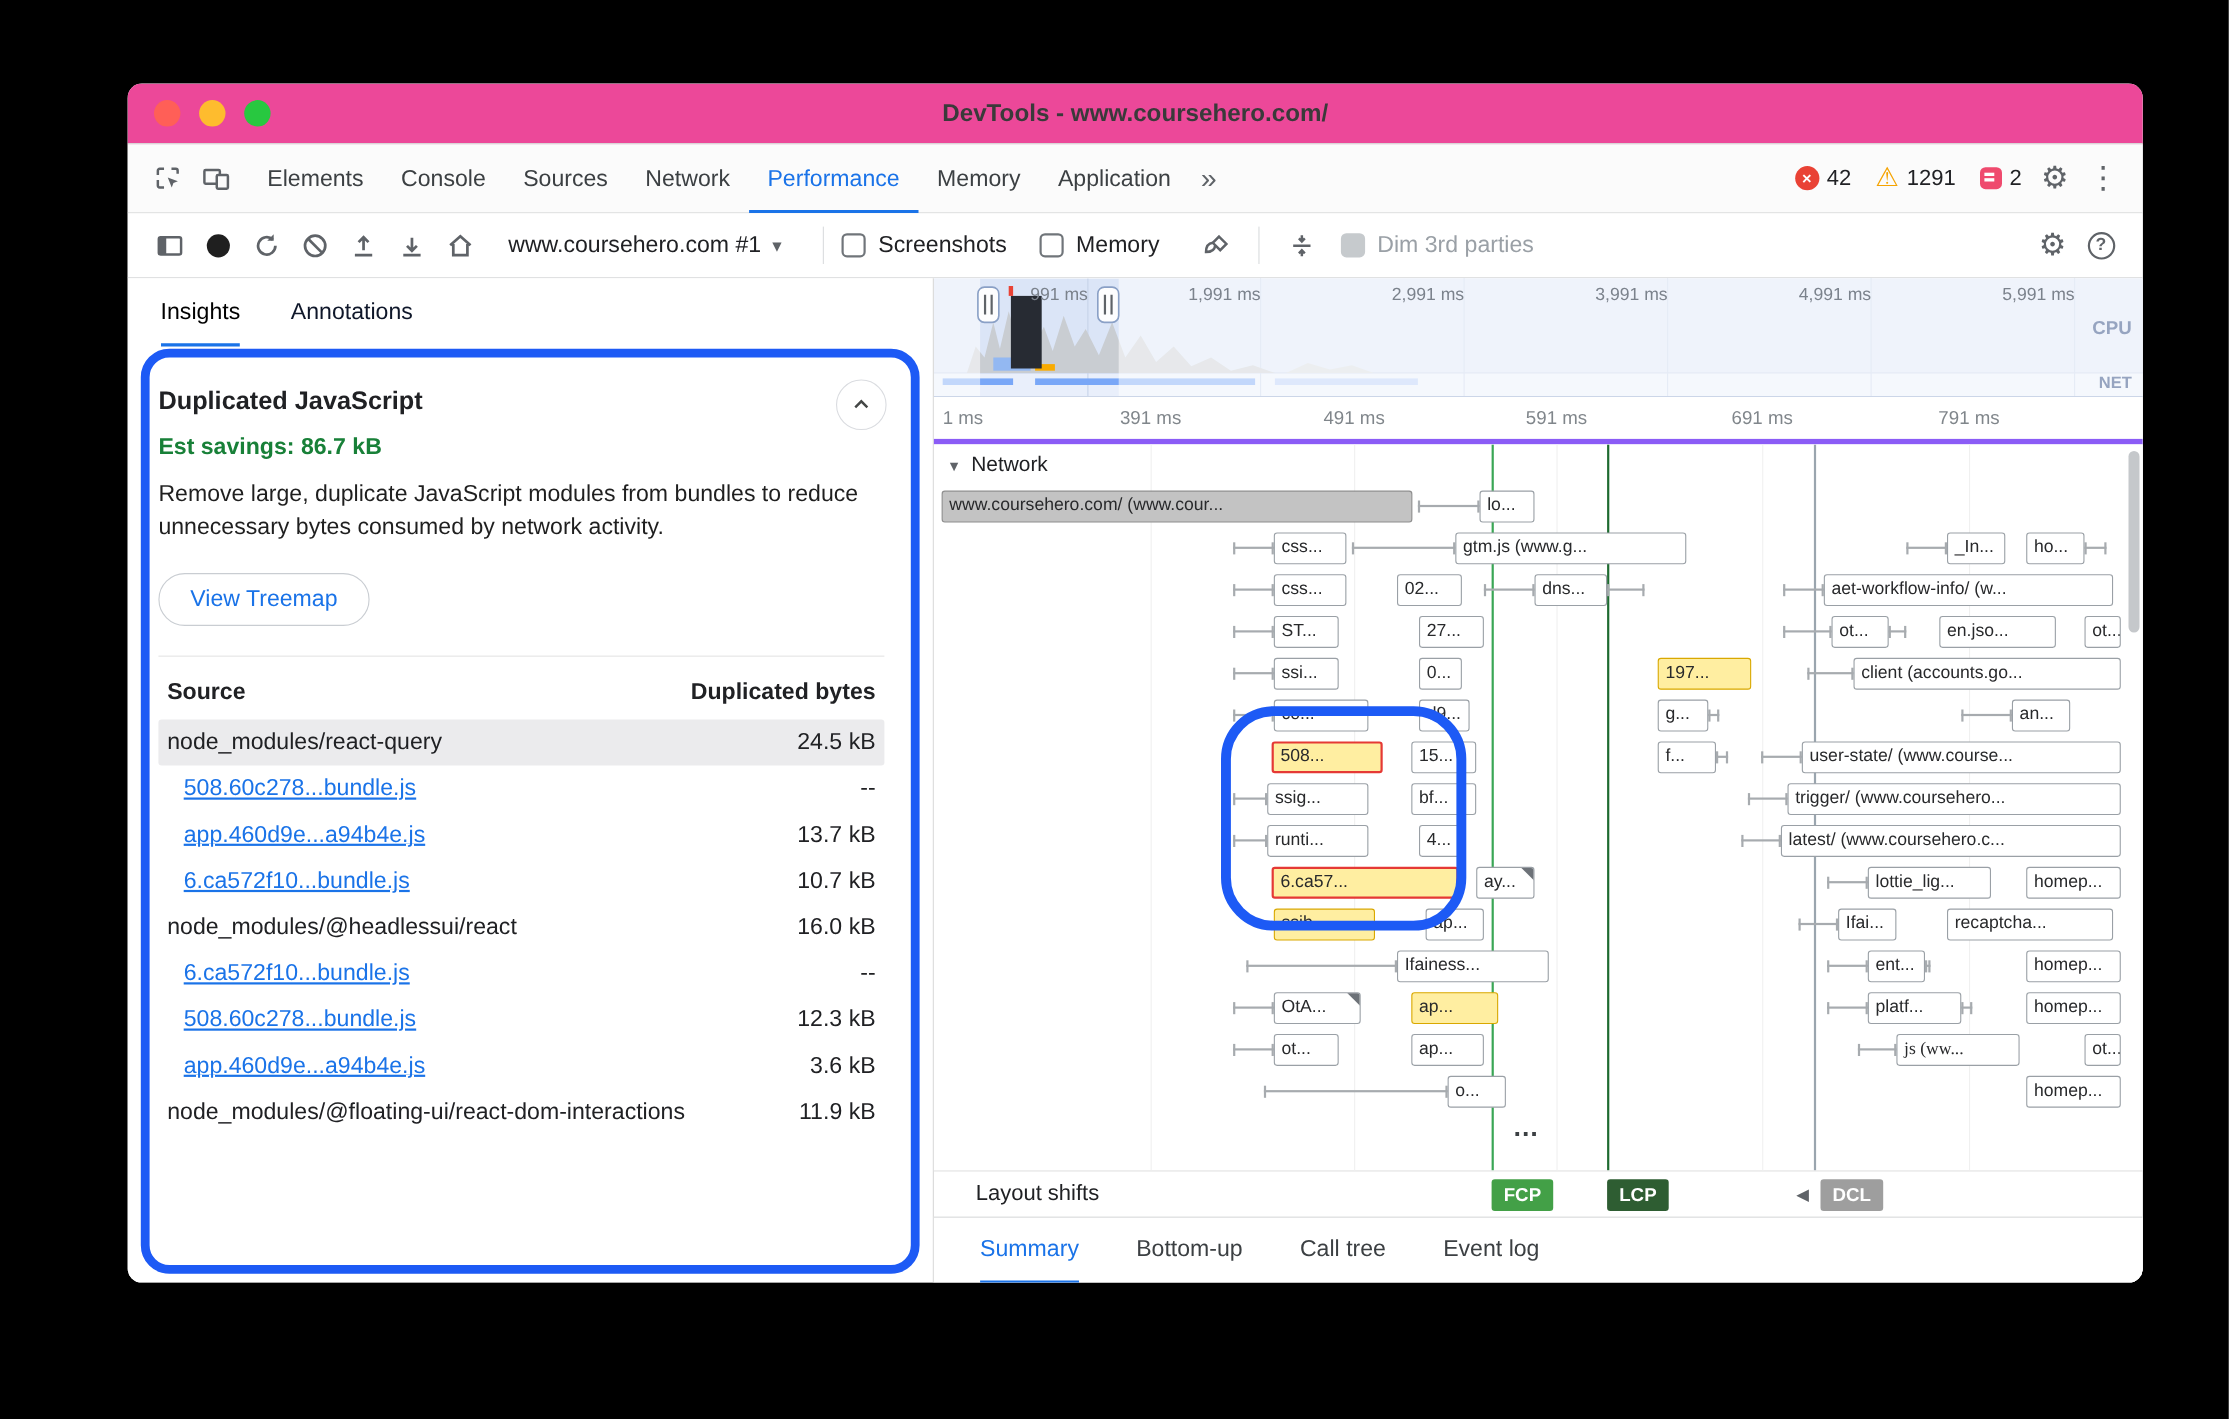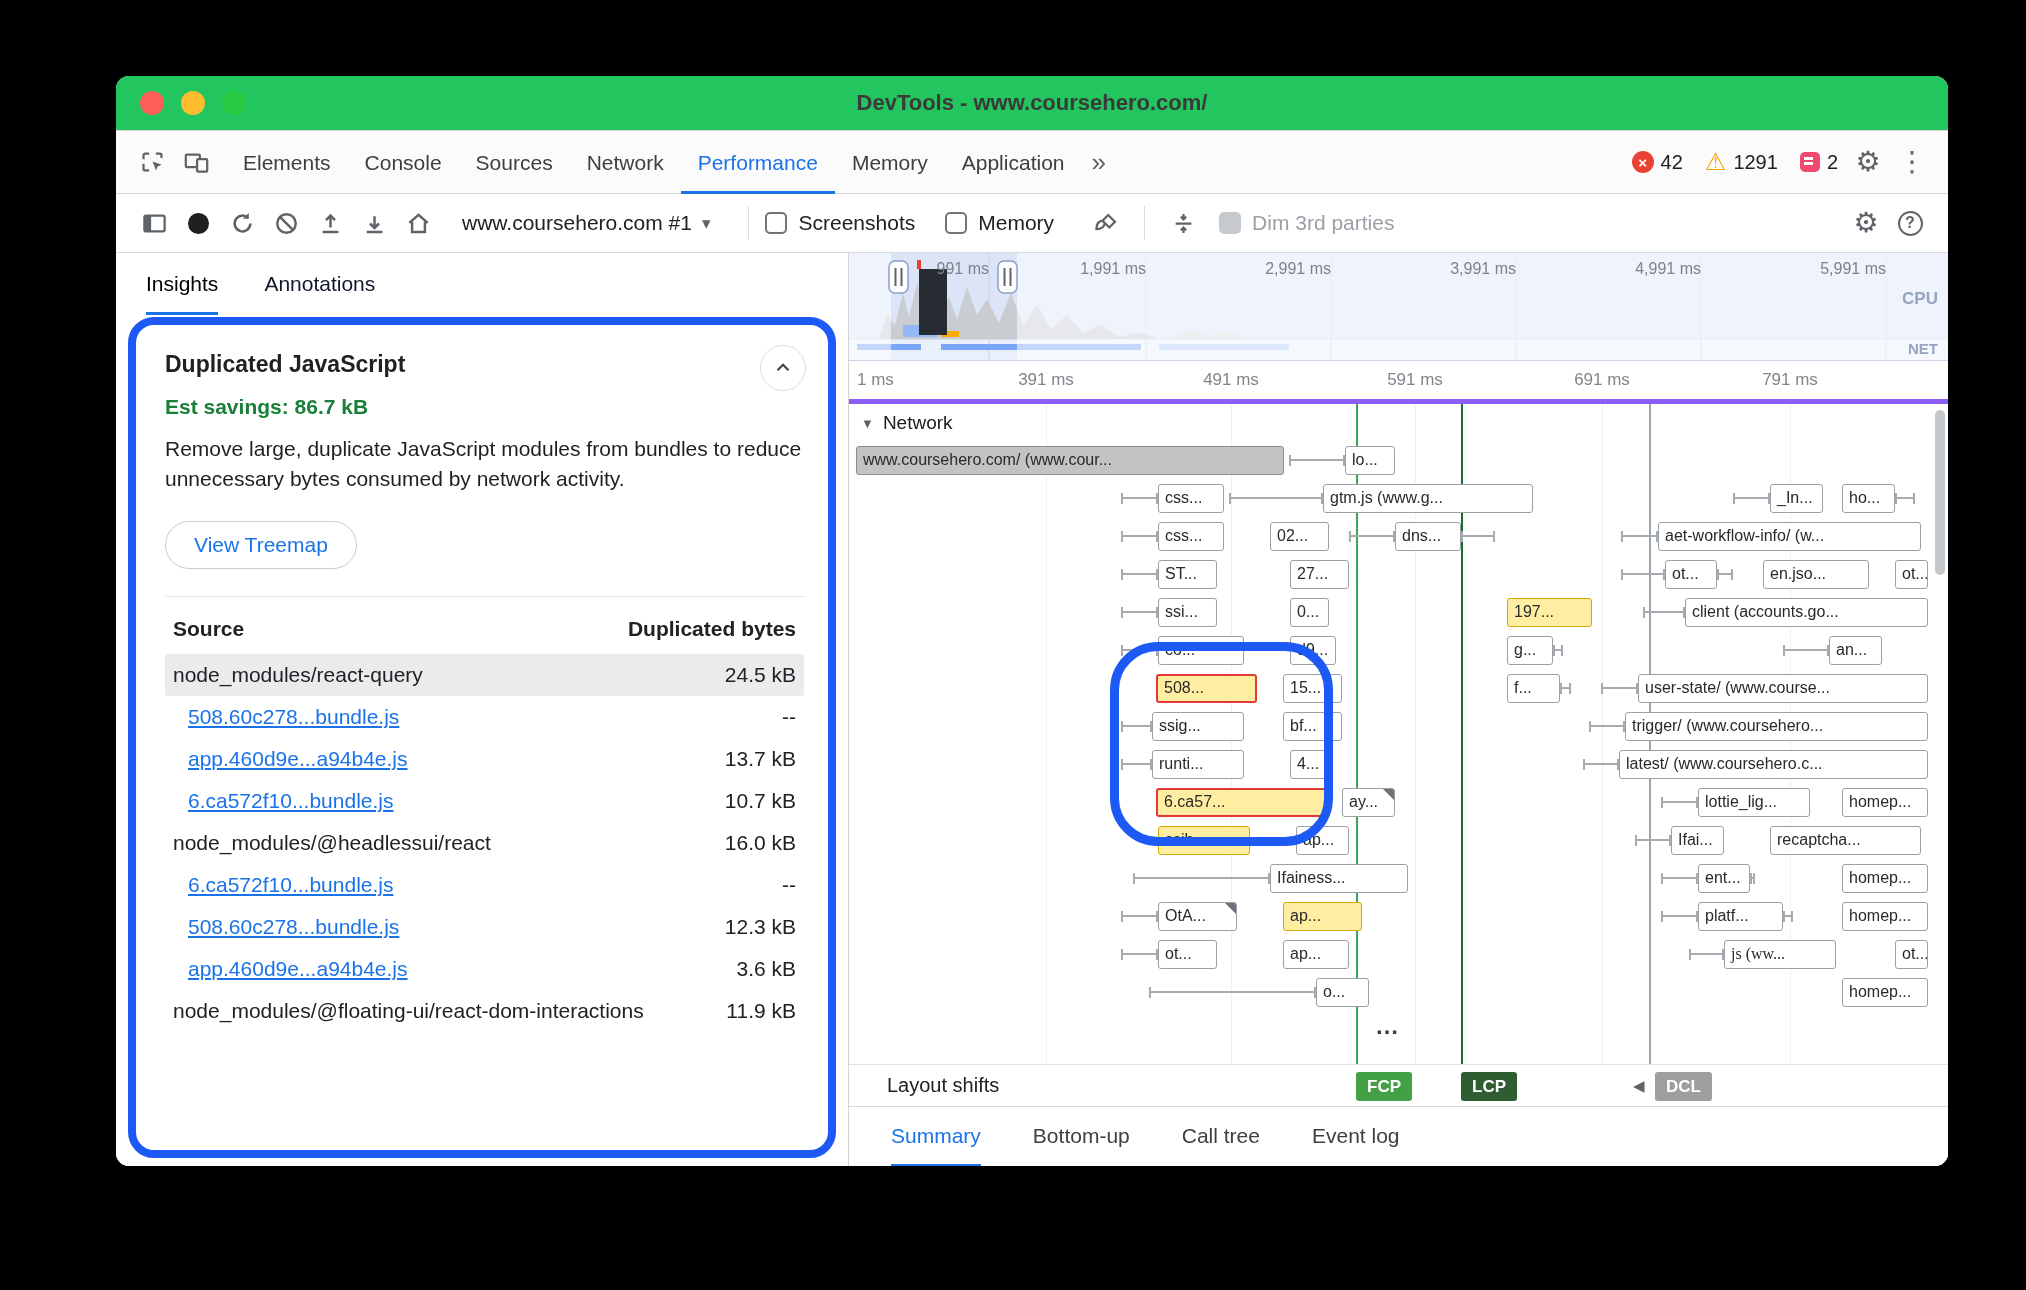"DevTools - www.coursehero.com/" .titlebar { background: #22c55e -> #ec4899 }
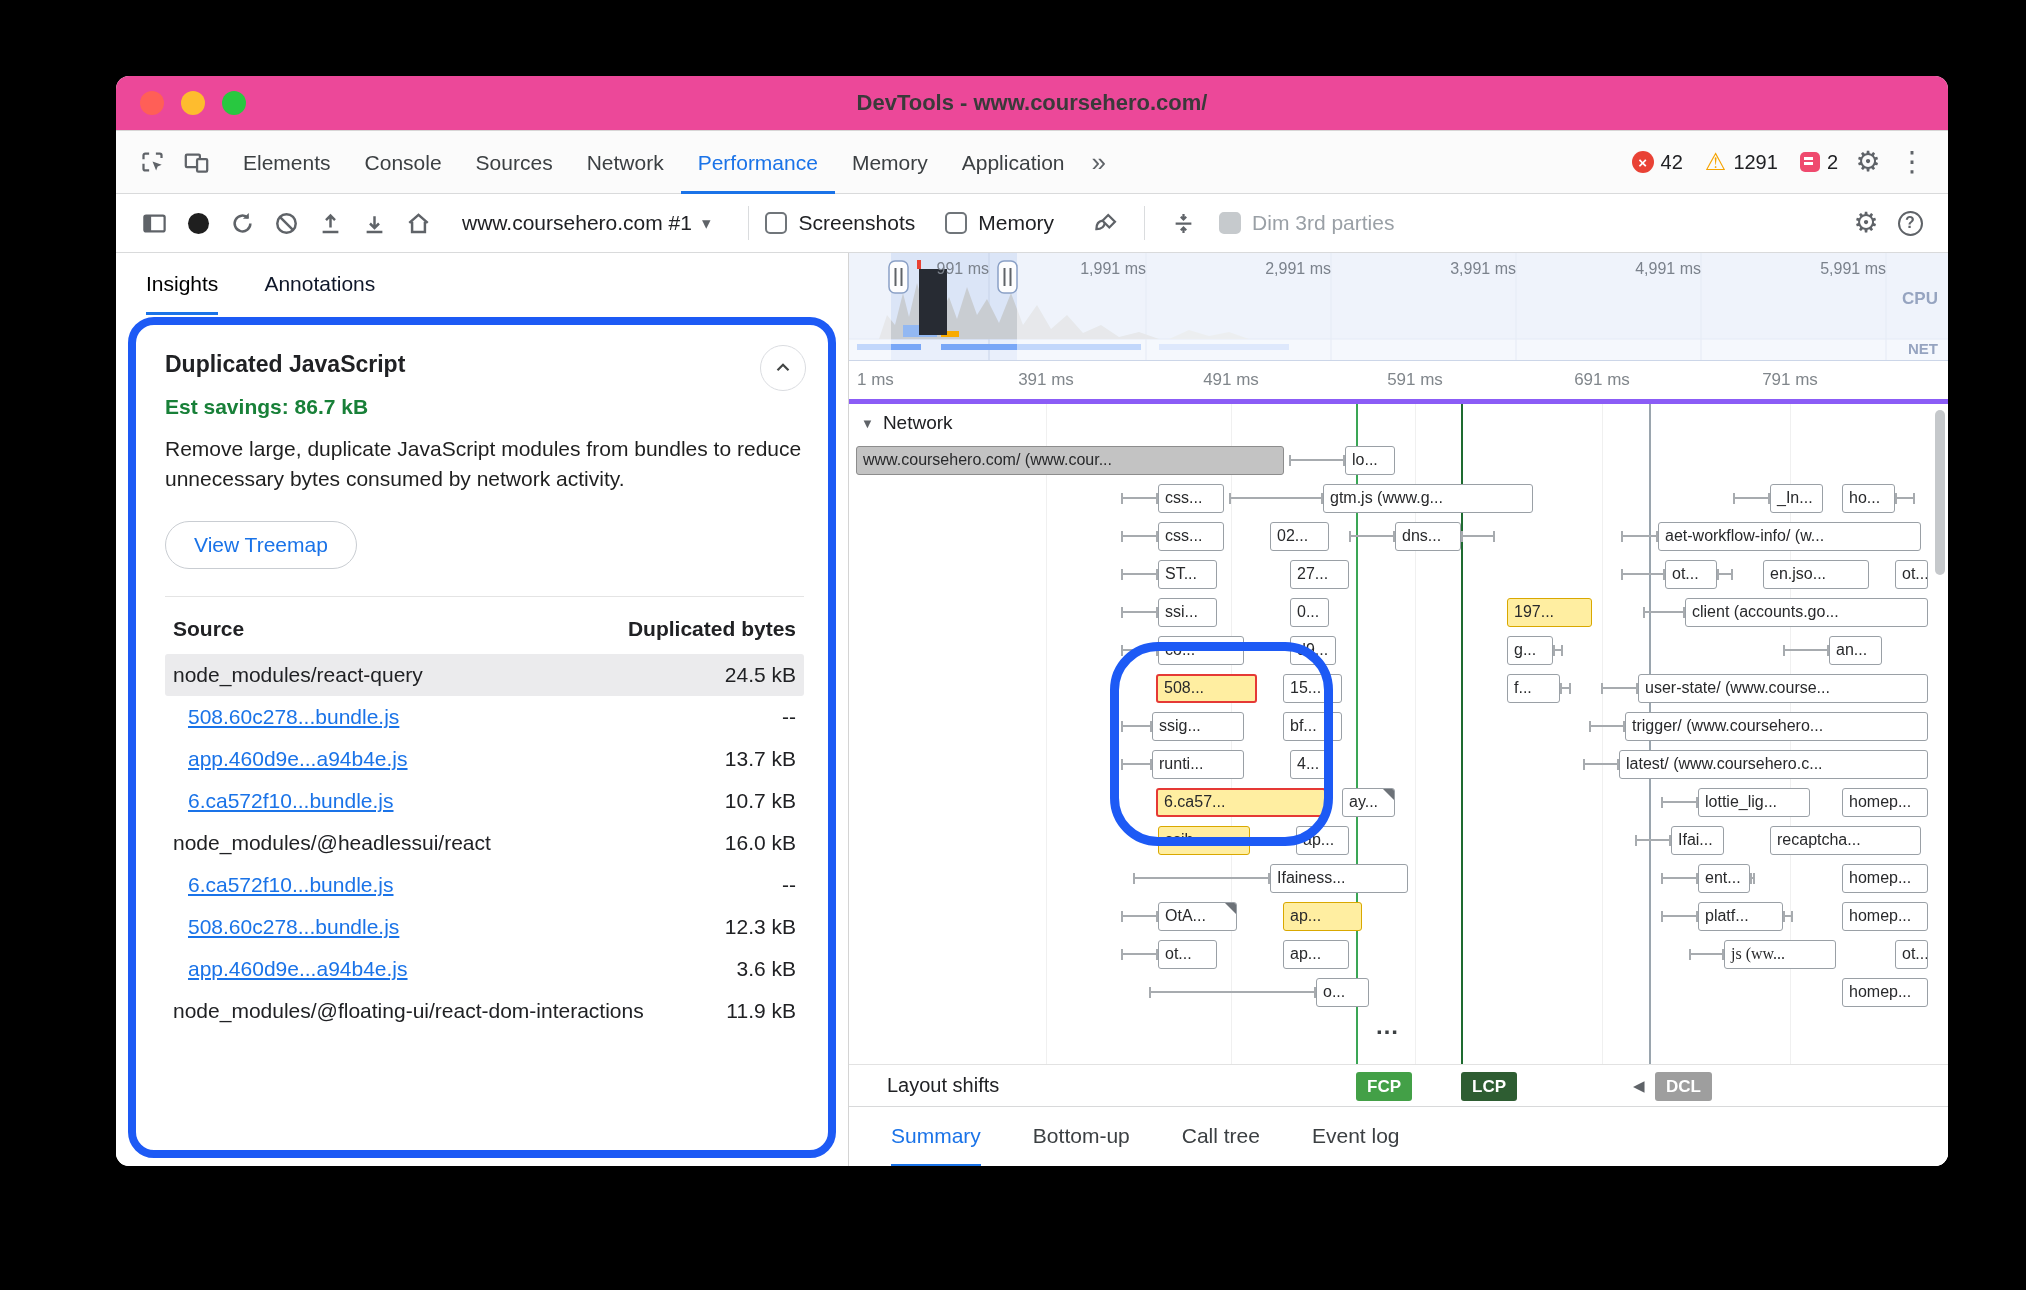"Duplicated JavaScript" .insight-card { padding: 26px 24px 0 29px -> 26px 24px 0 8px }
